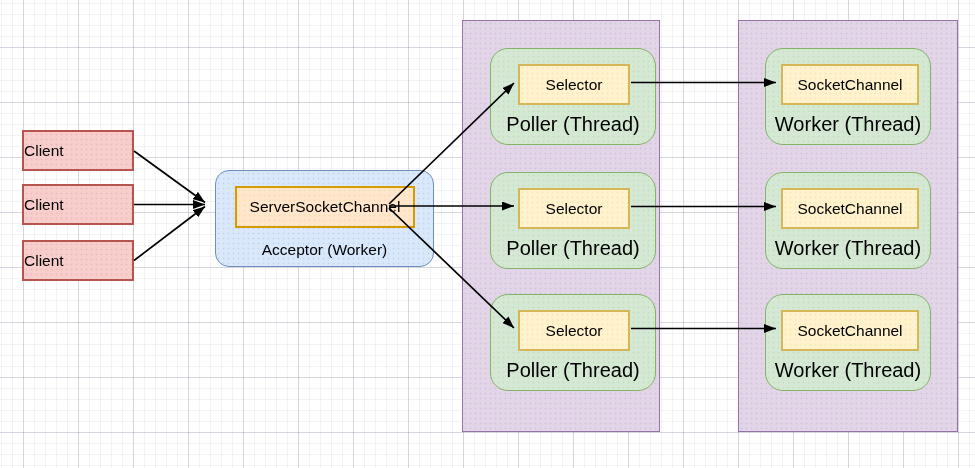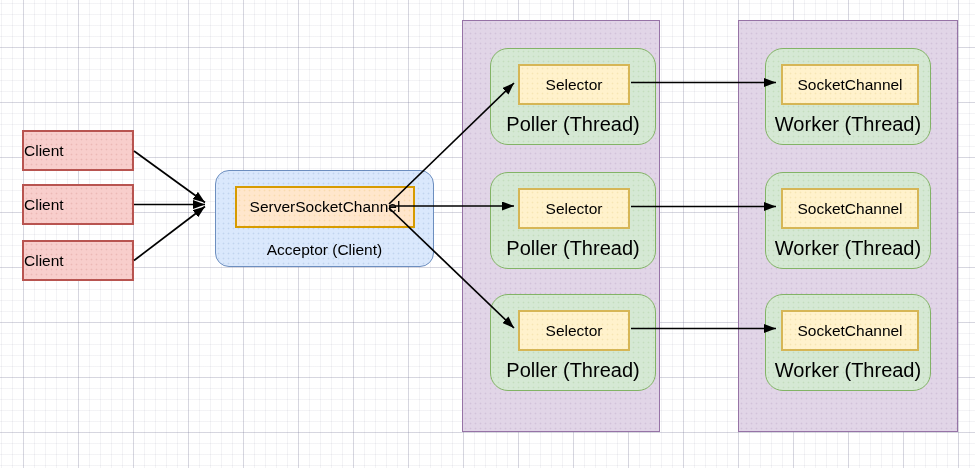"Acceptor (Client)" div.caption { text: Client -> Worker }
